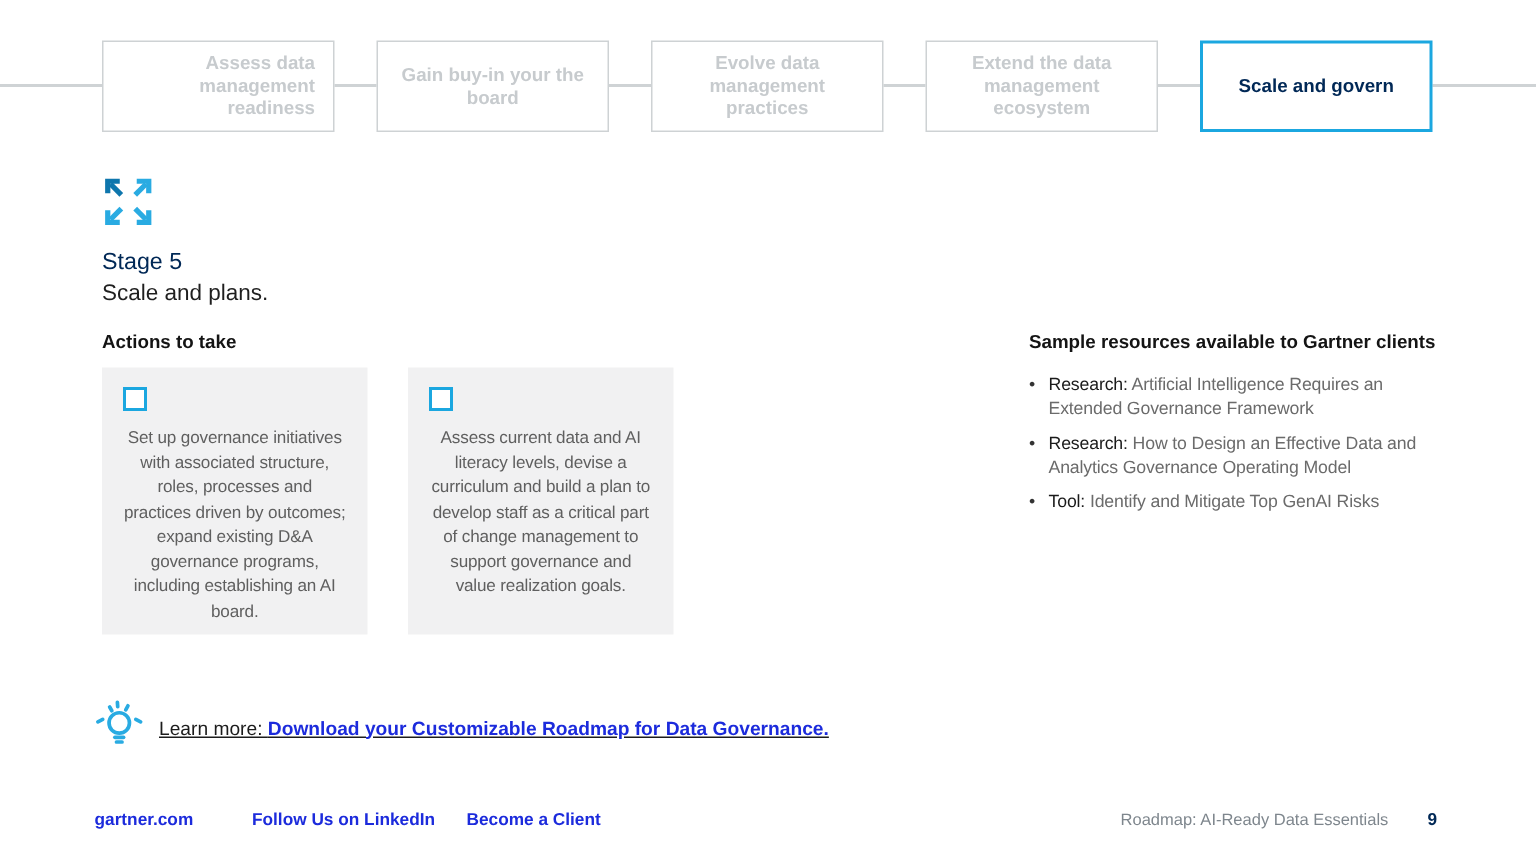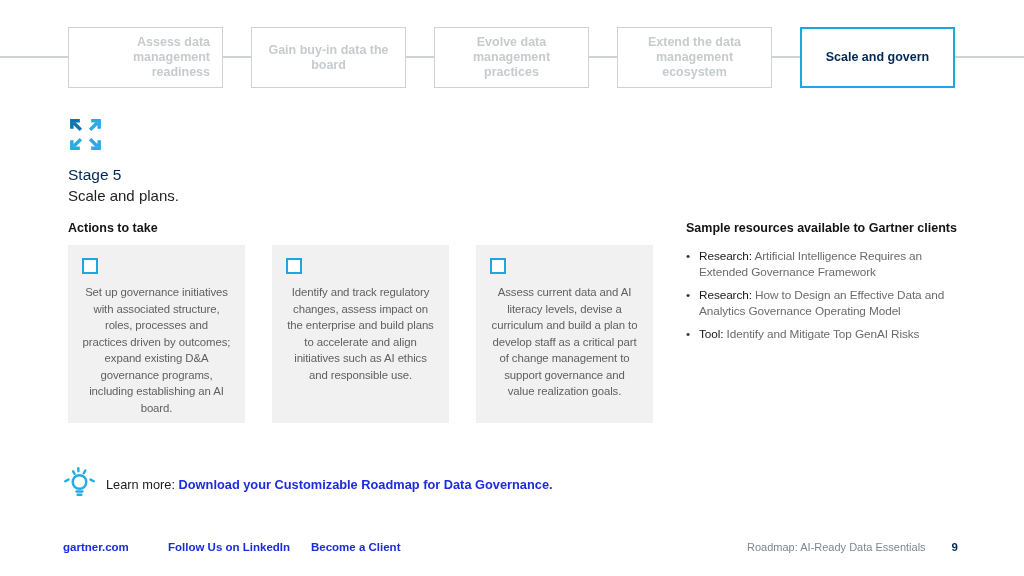"Gain buy-in data the board" span { text: data -> your }
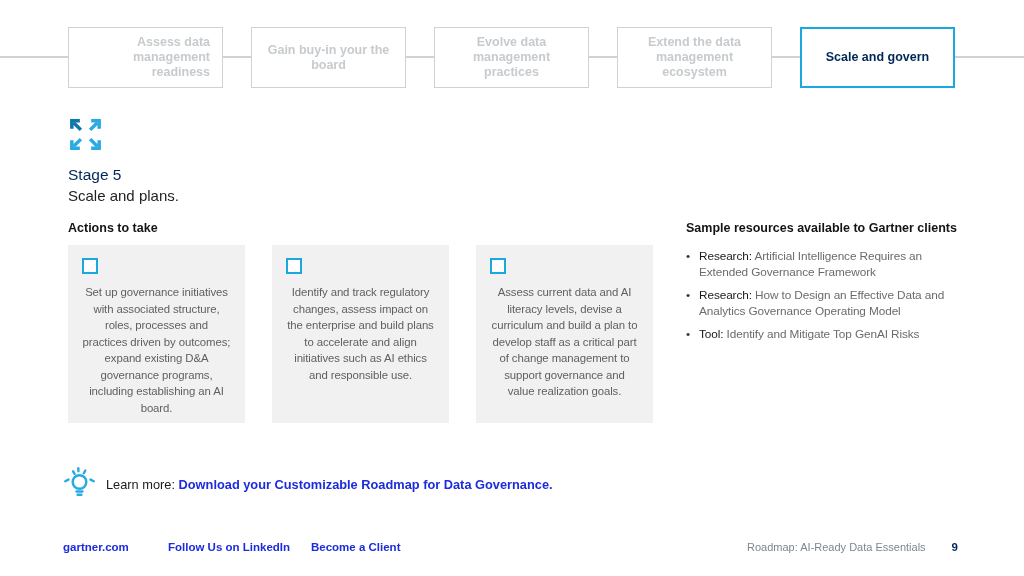"Identify and track regulatory changes," div.card { html: <div> <div></div> <div>Identify and track regulatory changes, assess impact on the enterprise and build plans to accelerate and align initiatives such as AI ethics and responsible use.</div> </div> -> none }
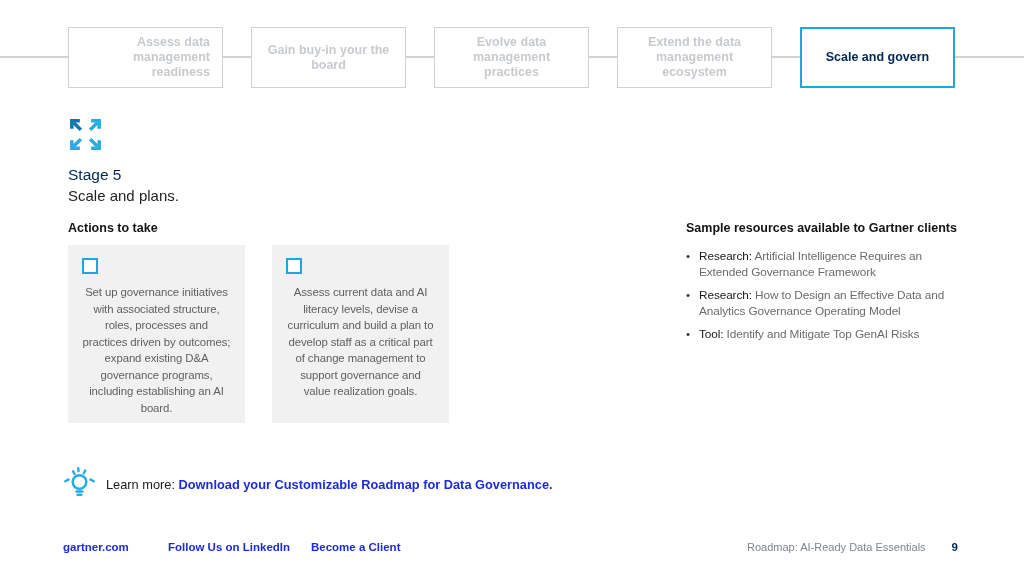"Learn more: Download your Customizable" .learn-text { text-decoration: none -> underline }
